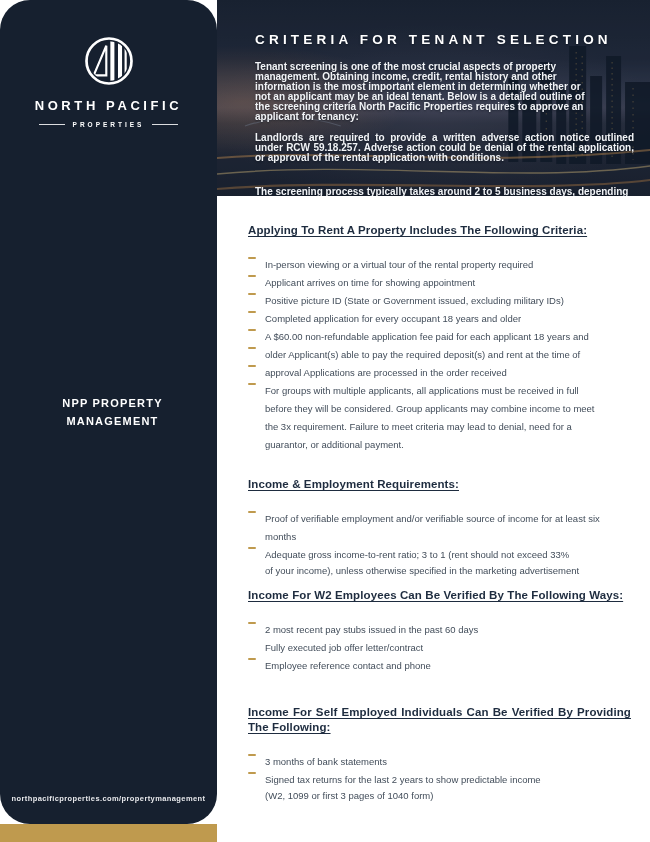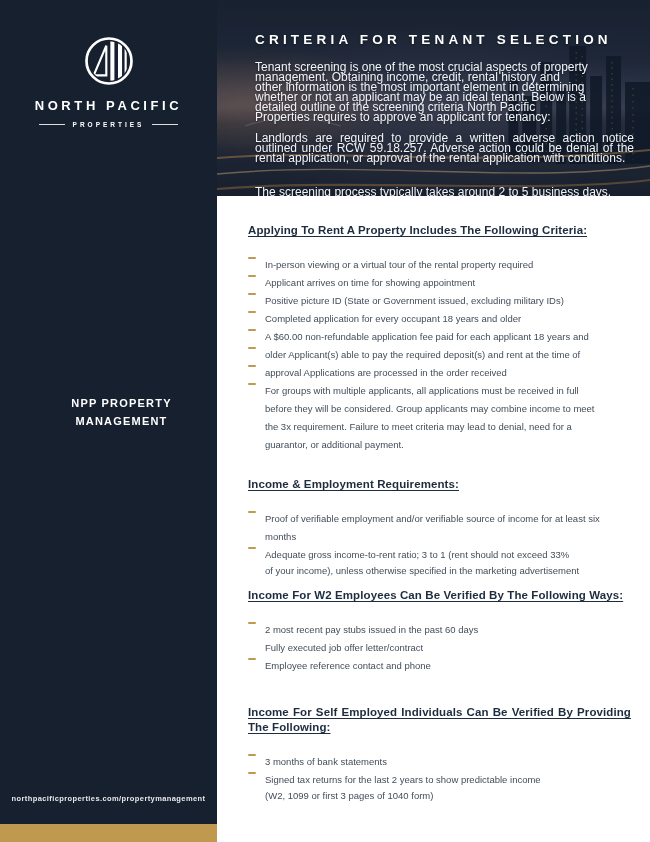"Tenant screening is one of" .header p { font-size: 12px -> 10px; font-weight: normal -> bold }
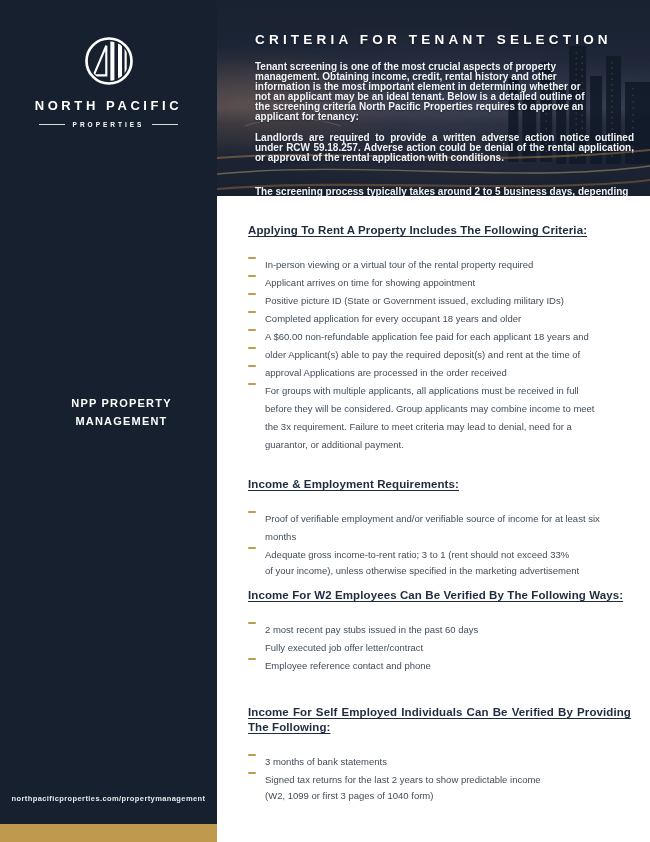"NORTH PACIFIC" .sidebar { border-radius: none -> 30px }
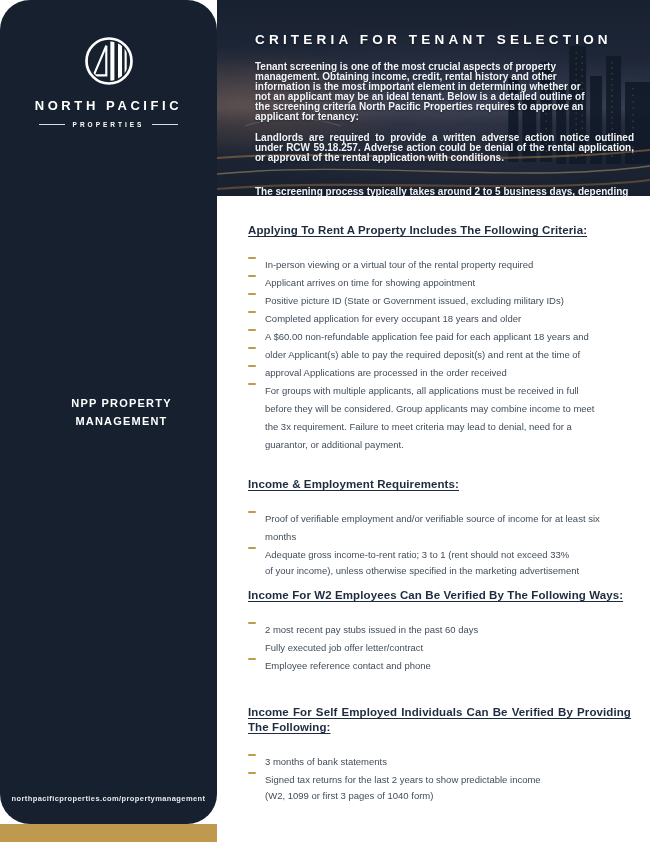"NPP PROPERTY" .tagline { left: 13px -> 4px }
